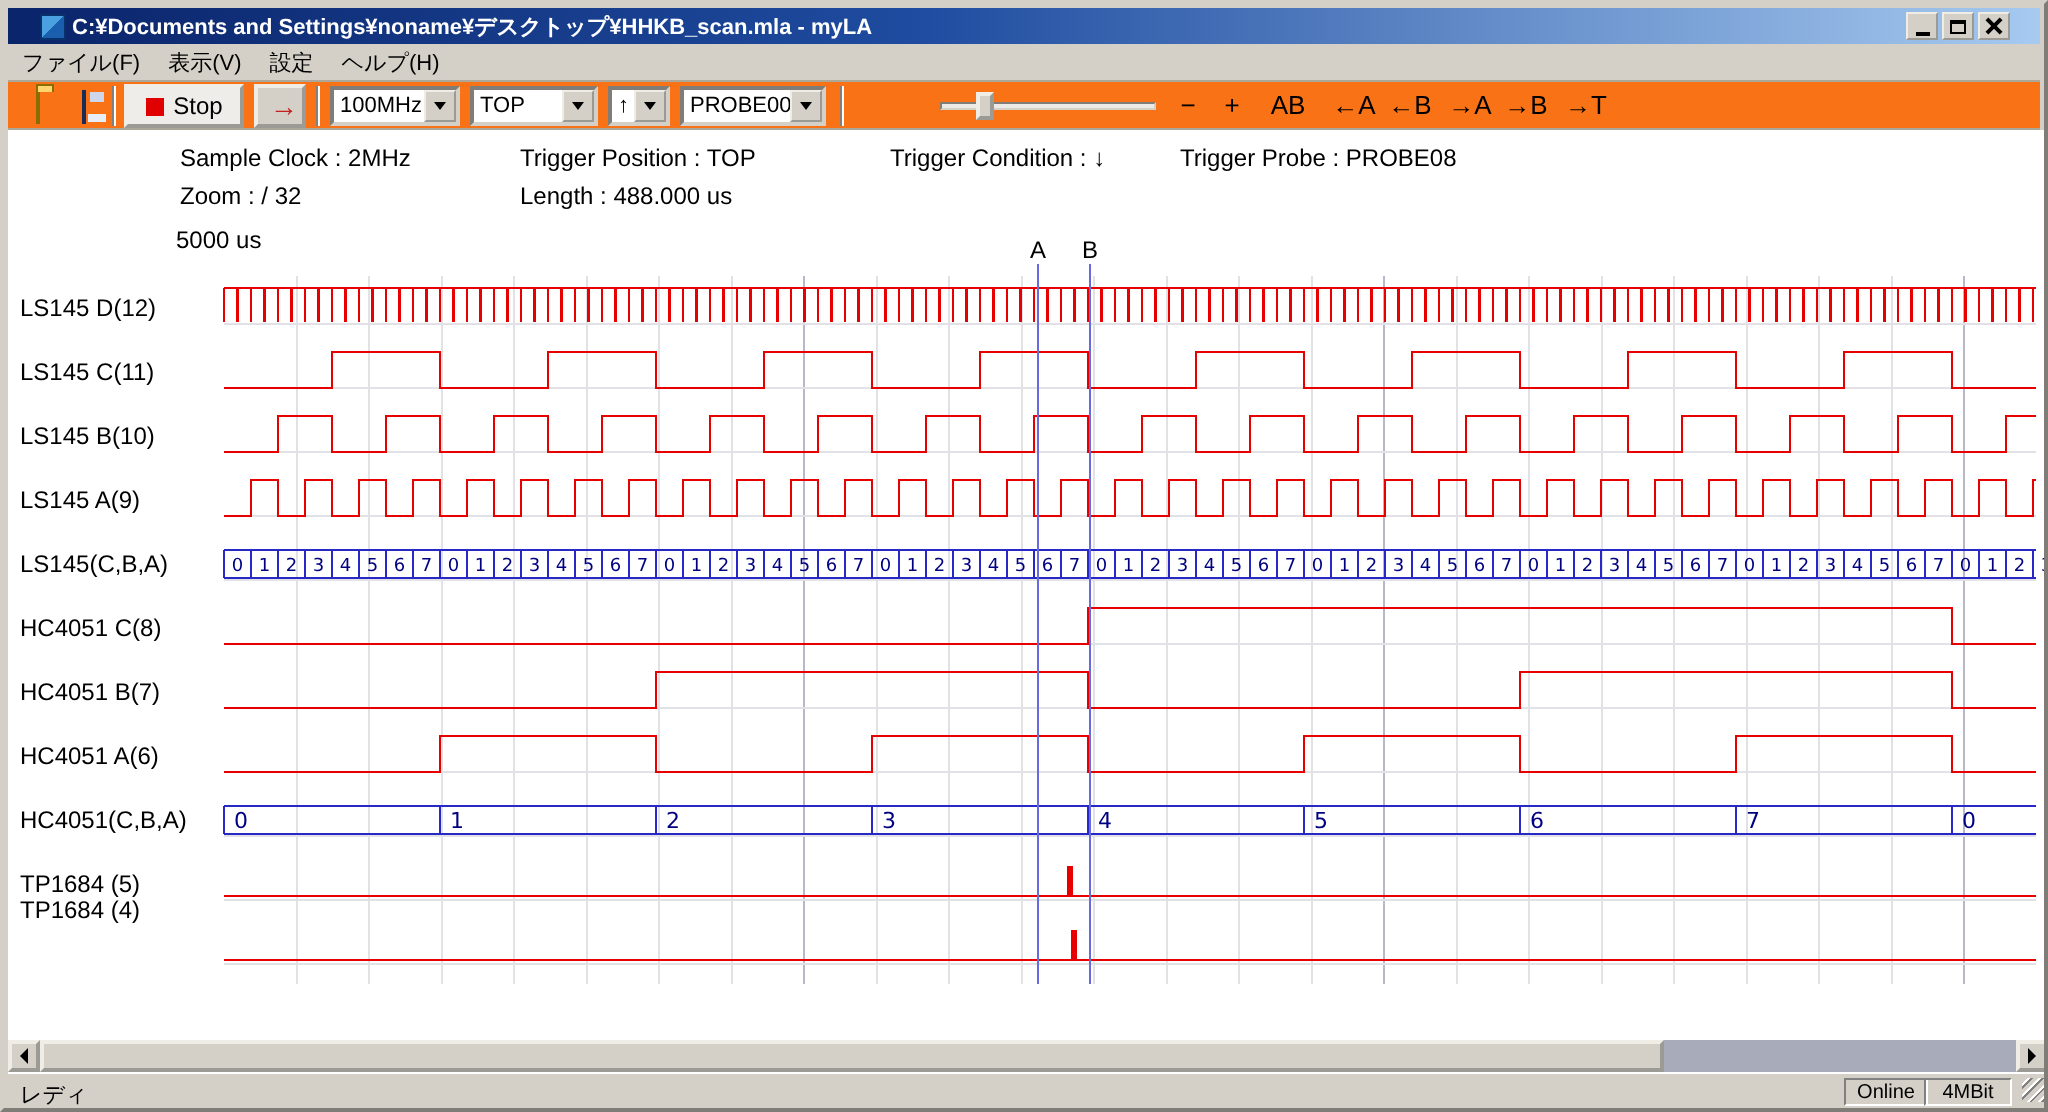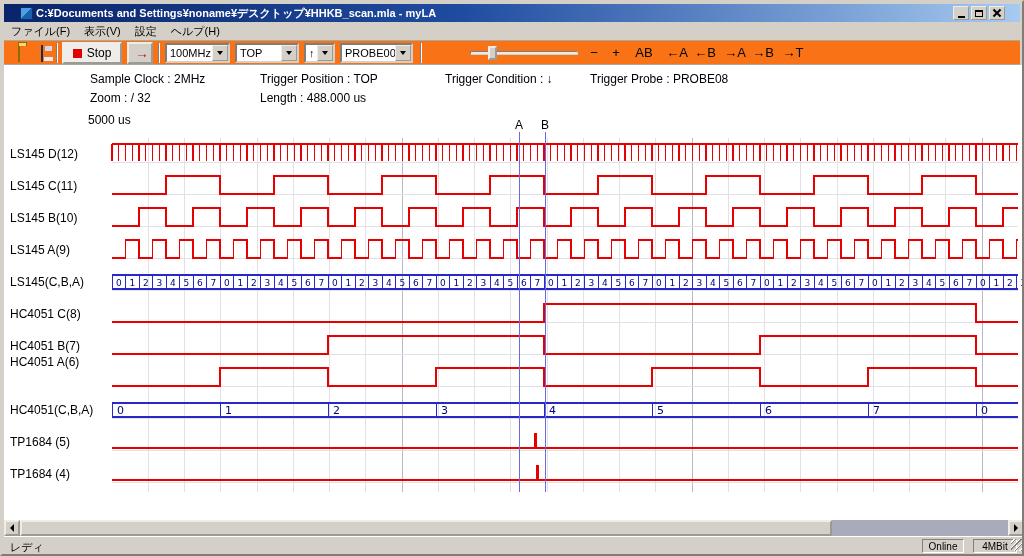"HC4051 A(6)" div.ch-label { top: 289px -> 305px }
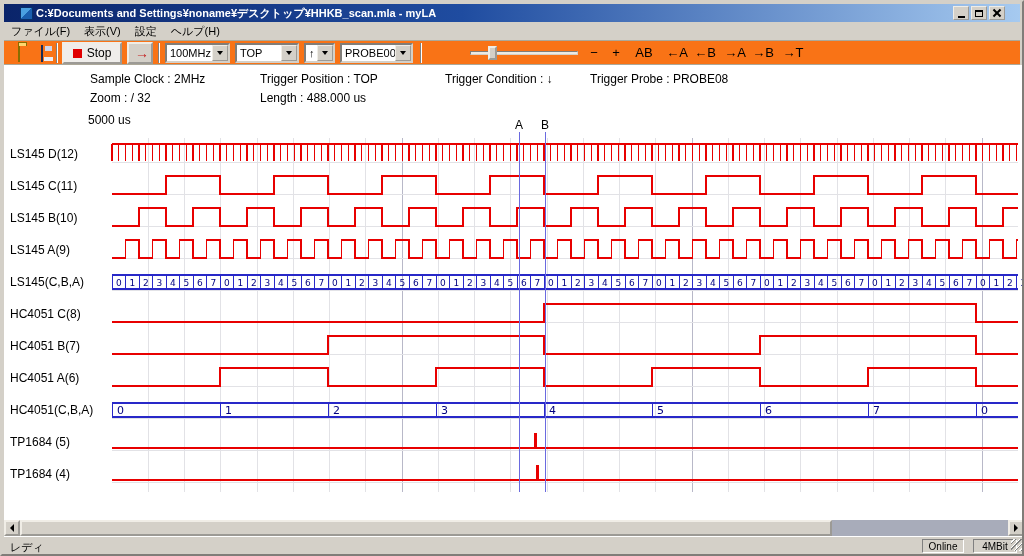"TP1684 (4)" div.ch-label { top: 401px -> 382px }
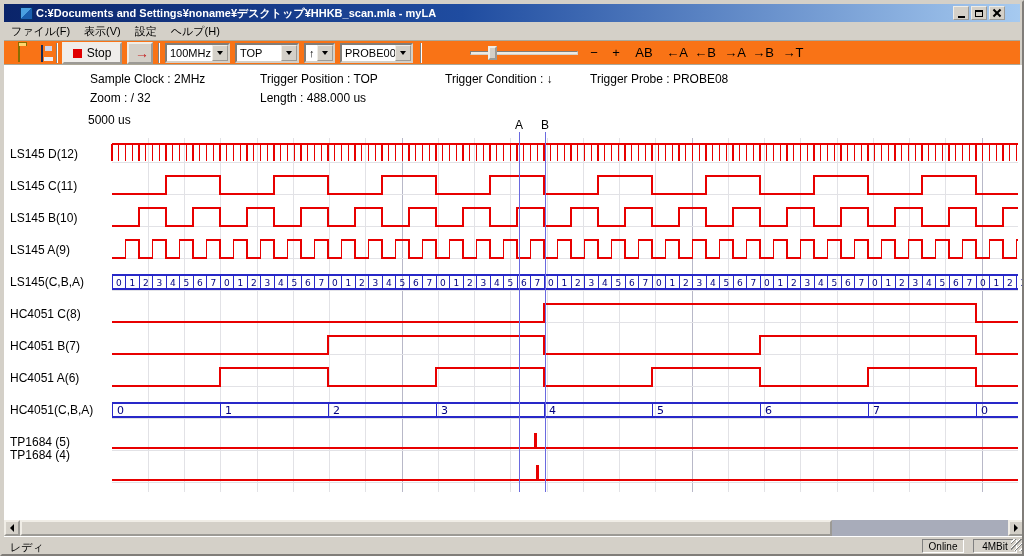"4MBit" .panel-mem { right: 7px -> 18px }
